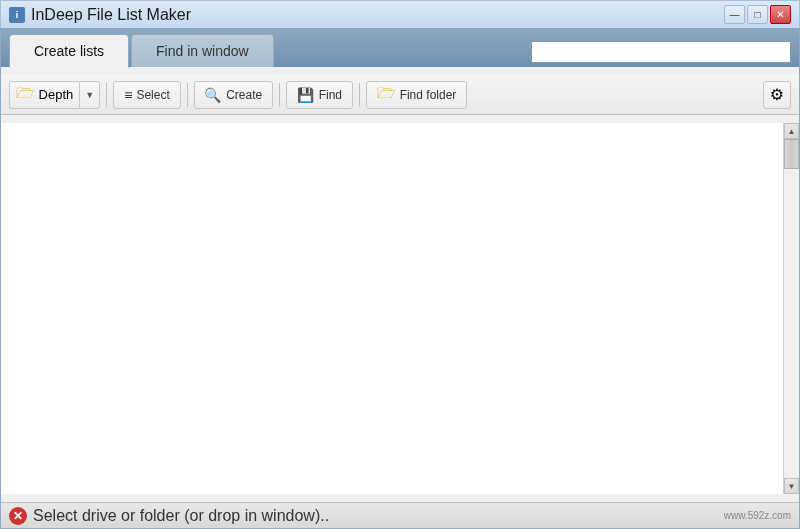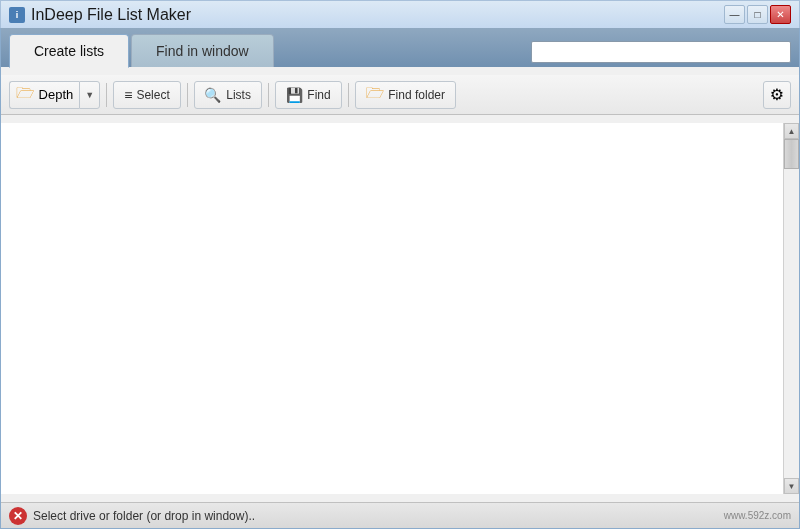"Lists" span { text: Lists -> Create }
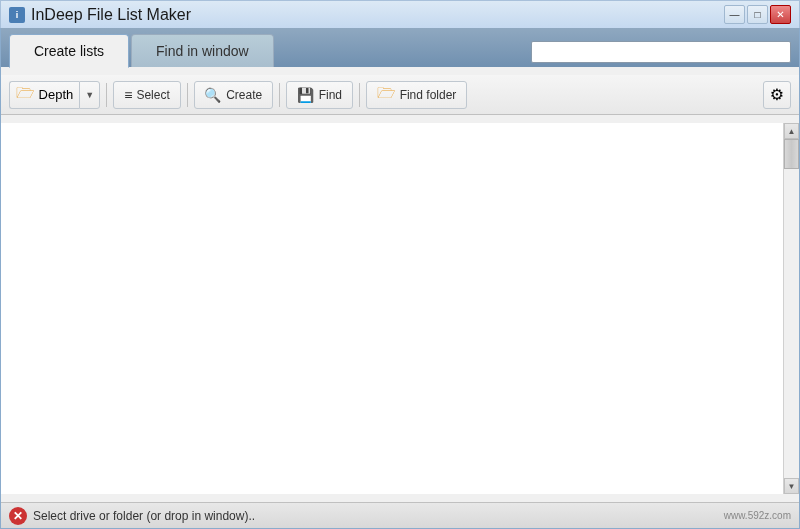"Select drive or folder (or" .status-text { font-size: 12px -> 16px }
